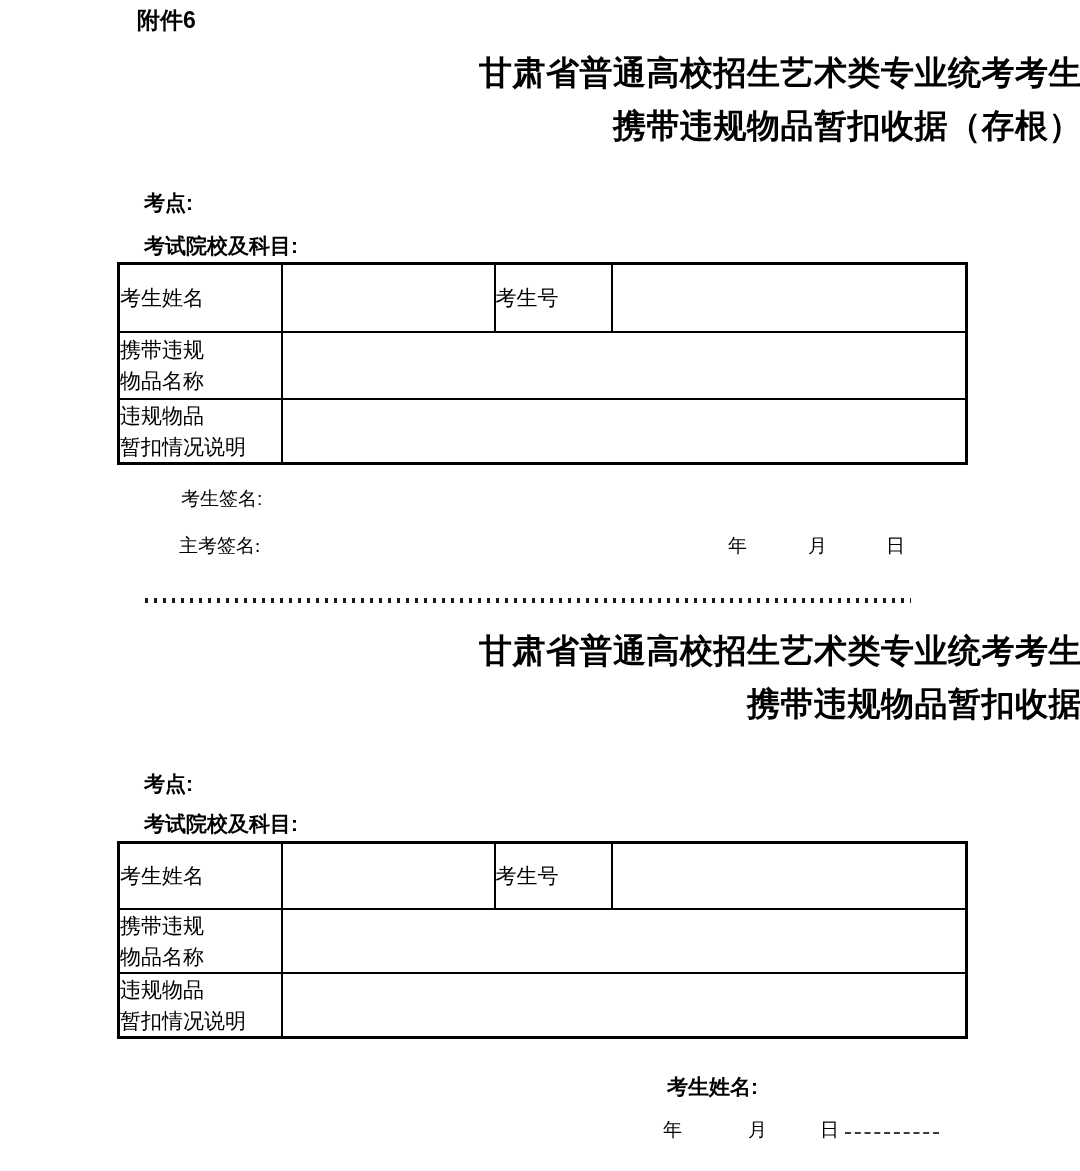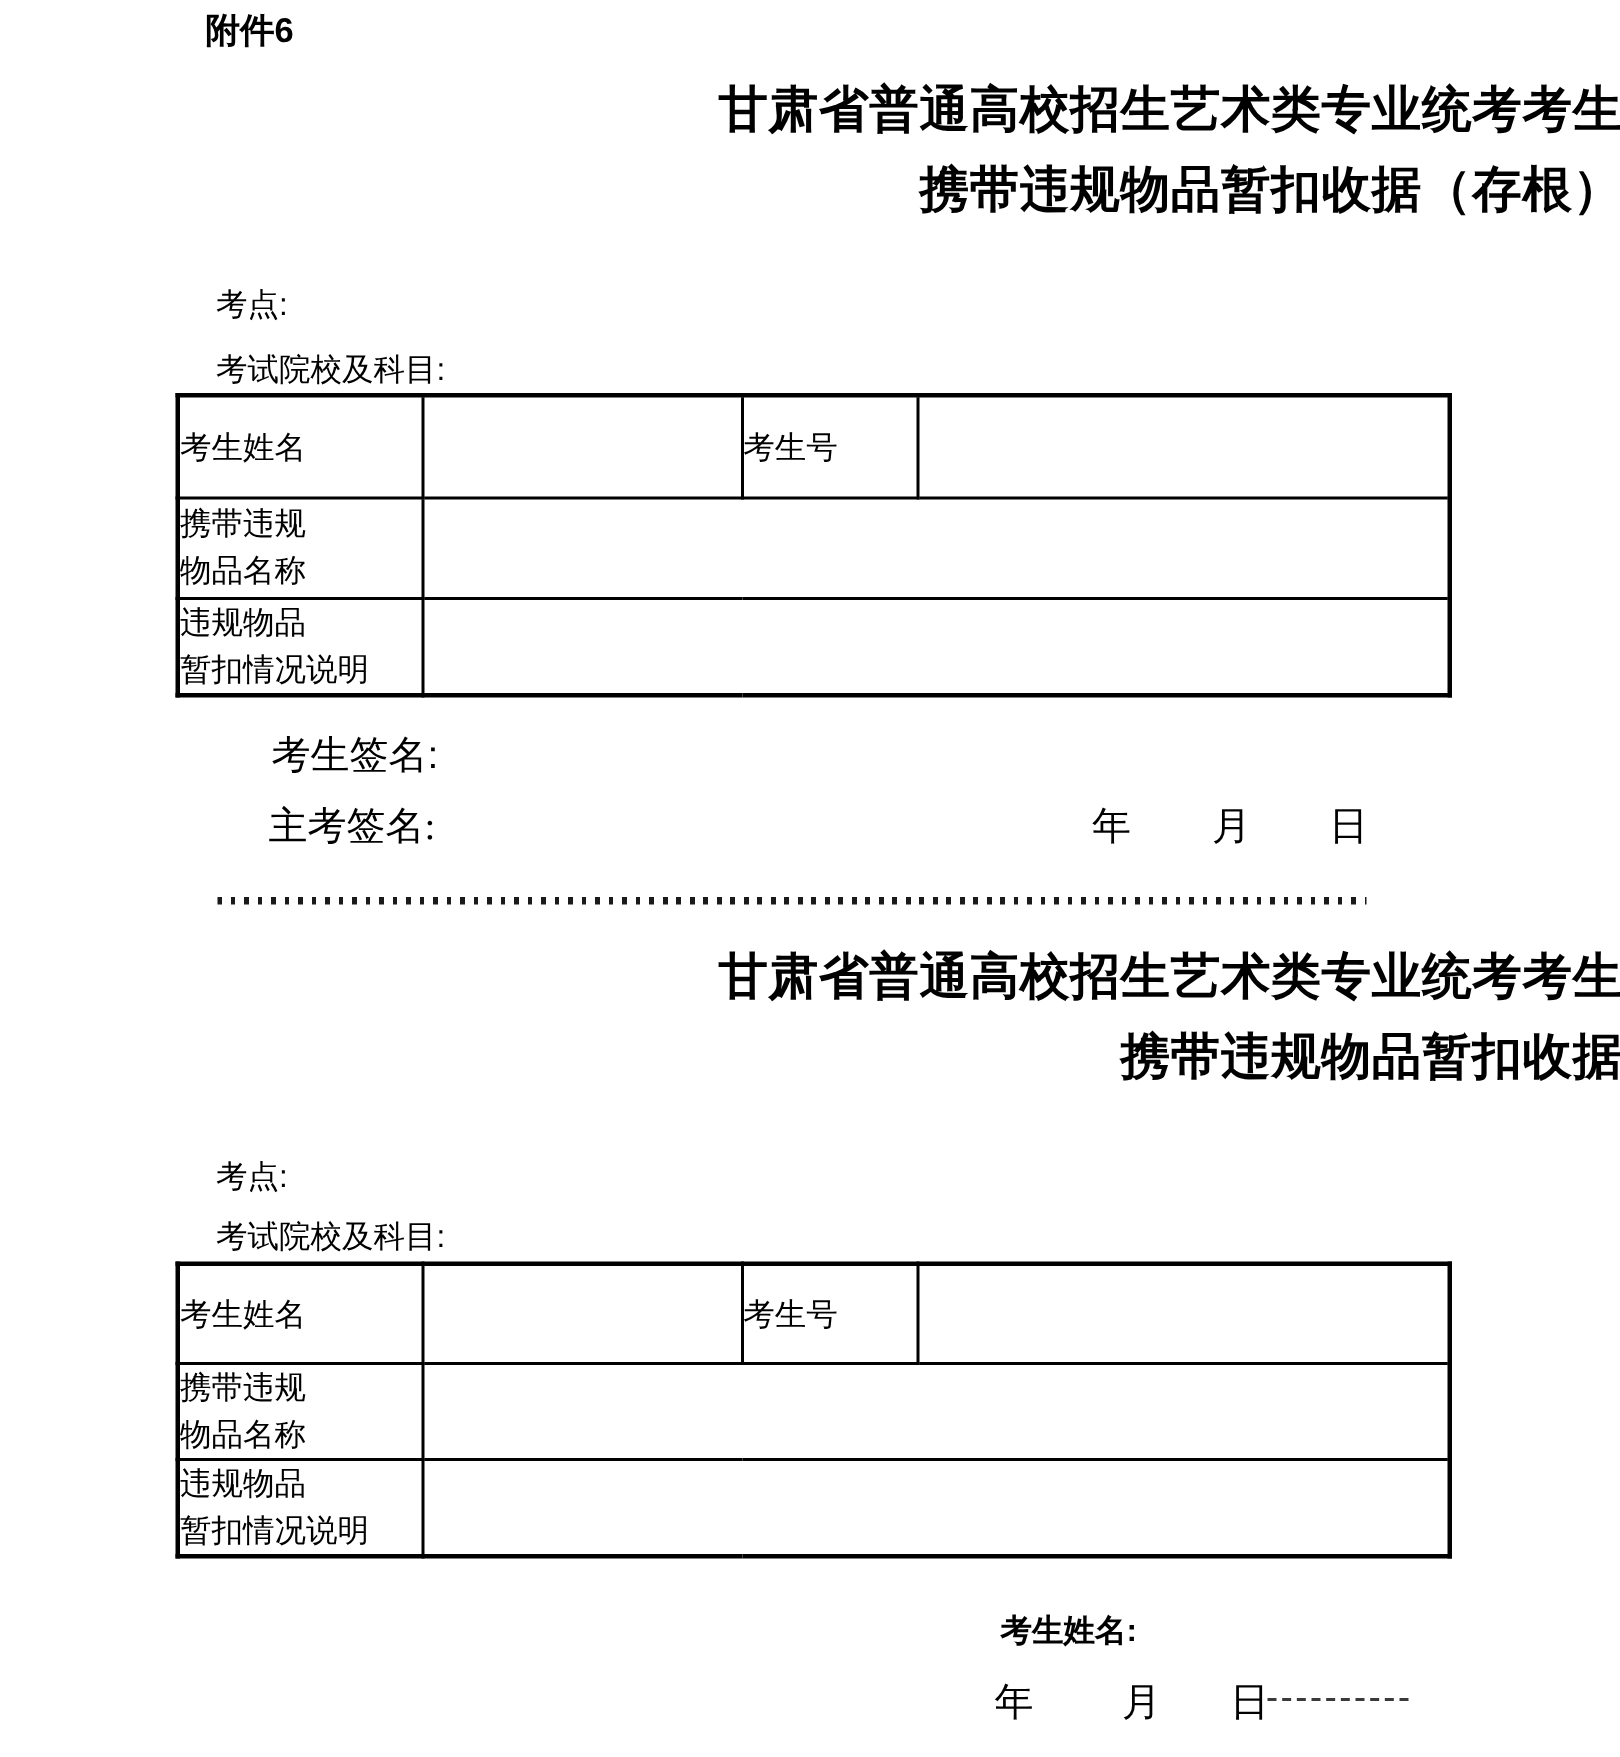"考点:" .flabel { font-weight: 400 -> 700 }
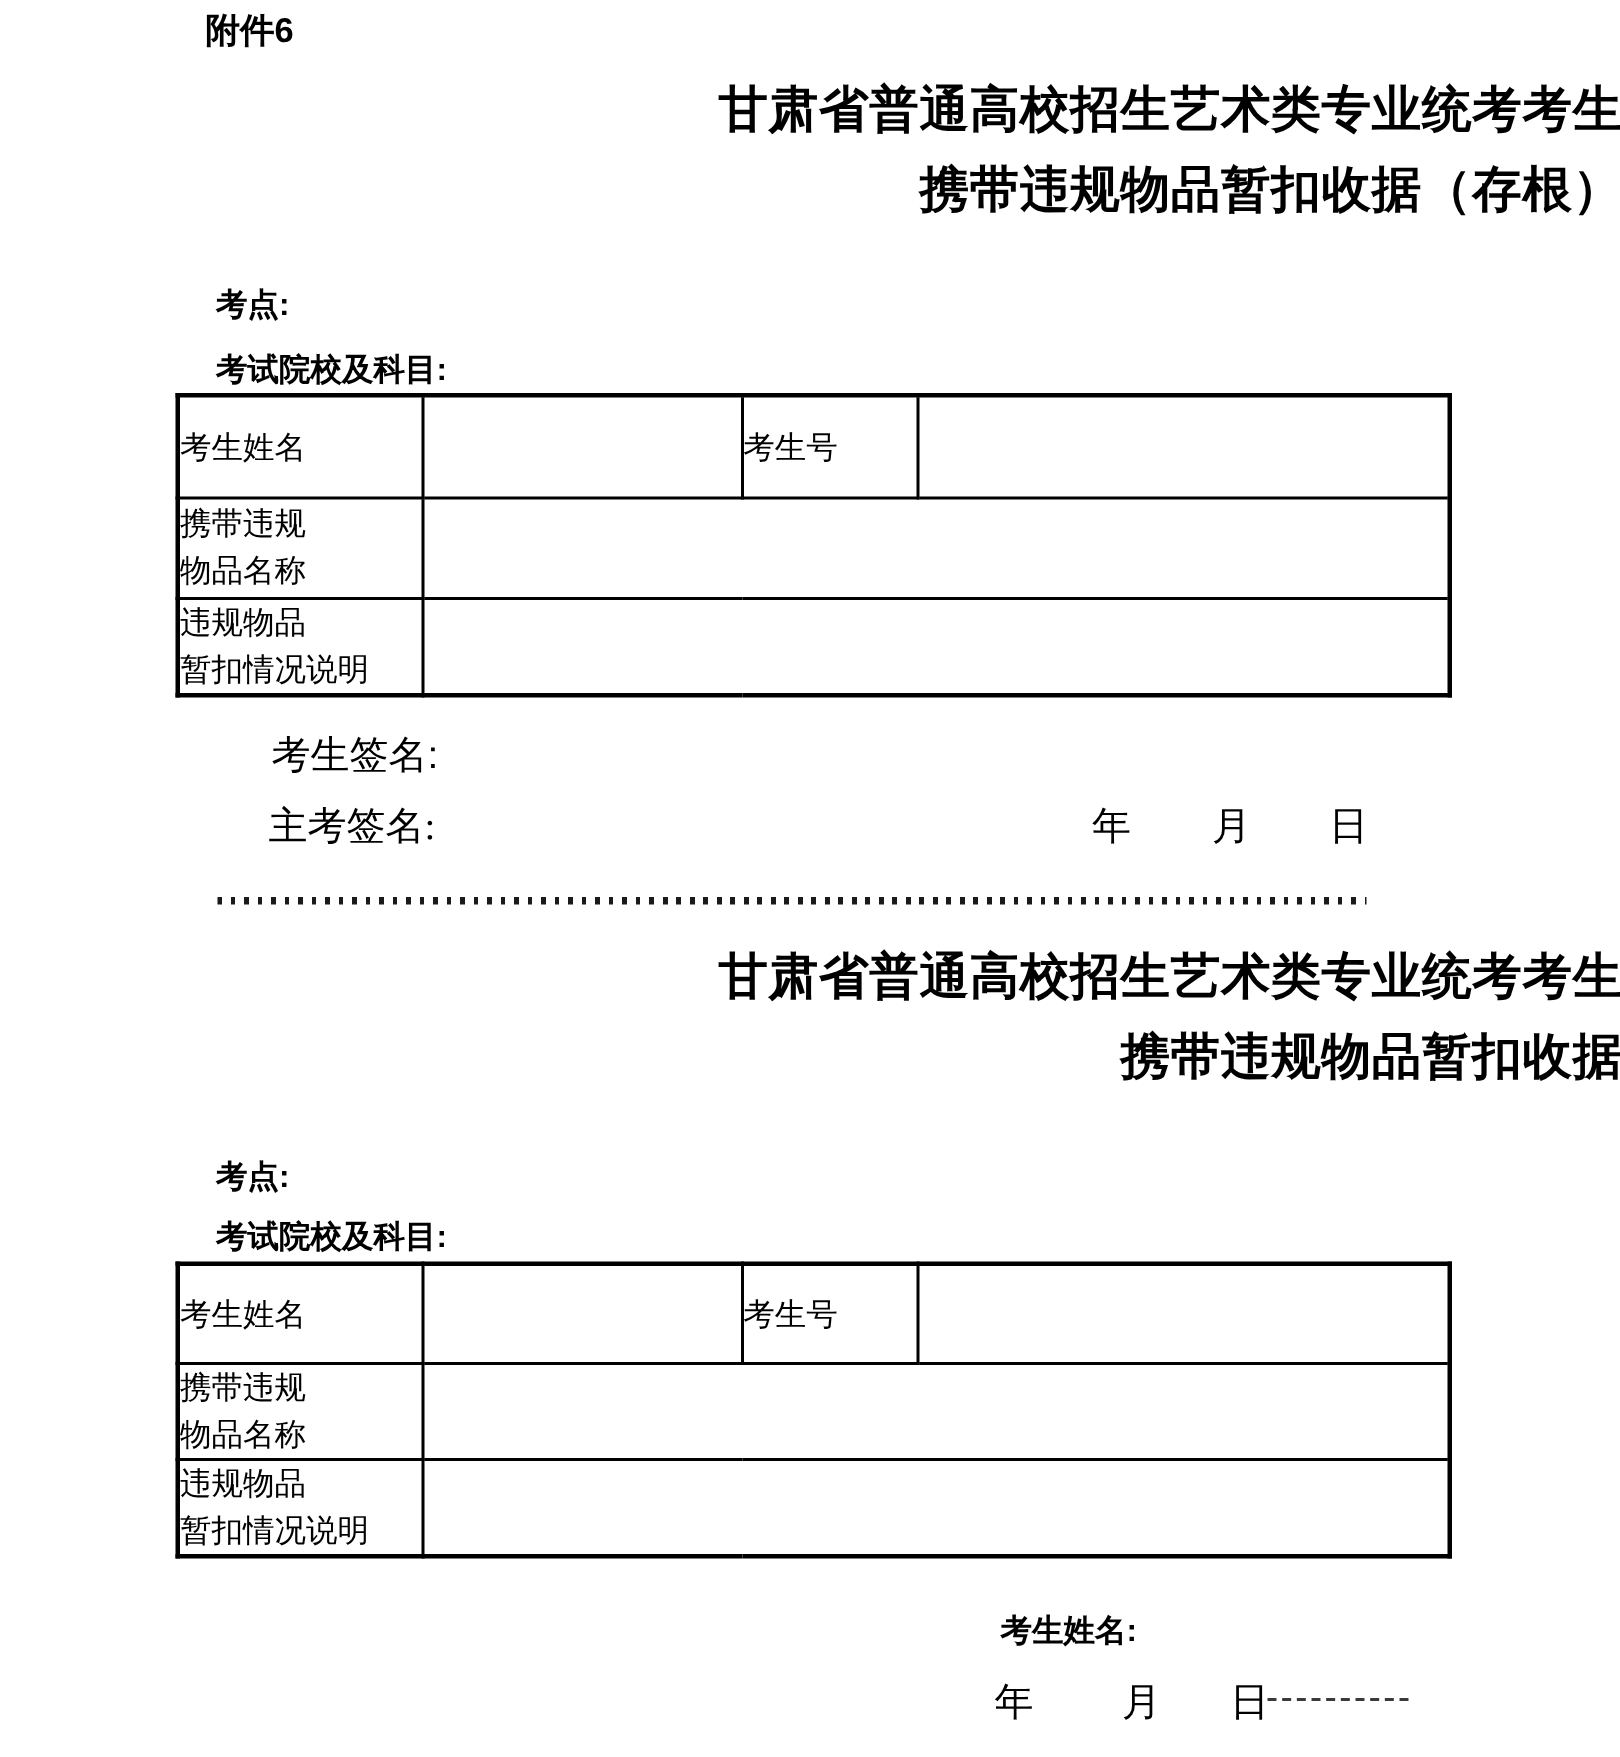"考生签名:" .sig { font-size: 26px -> 19px }
